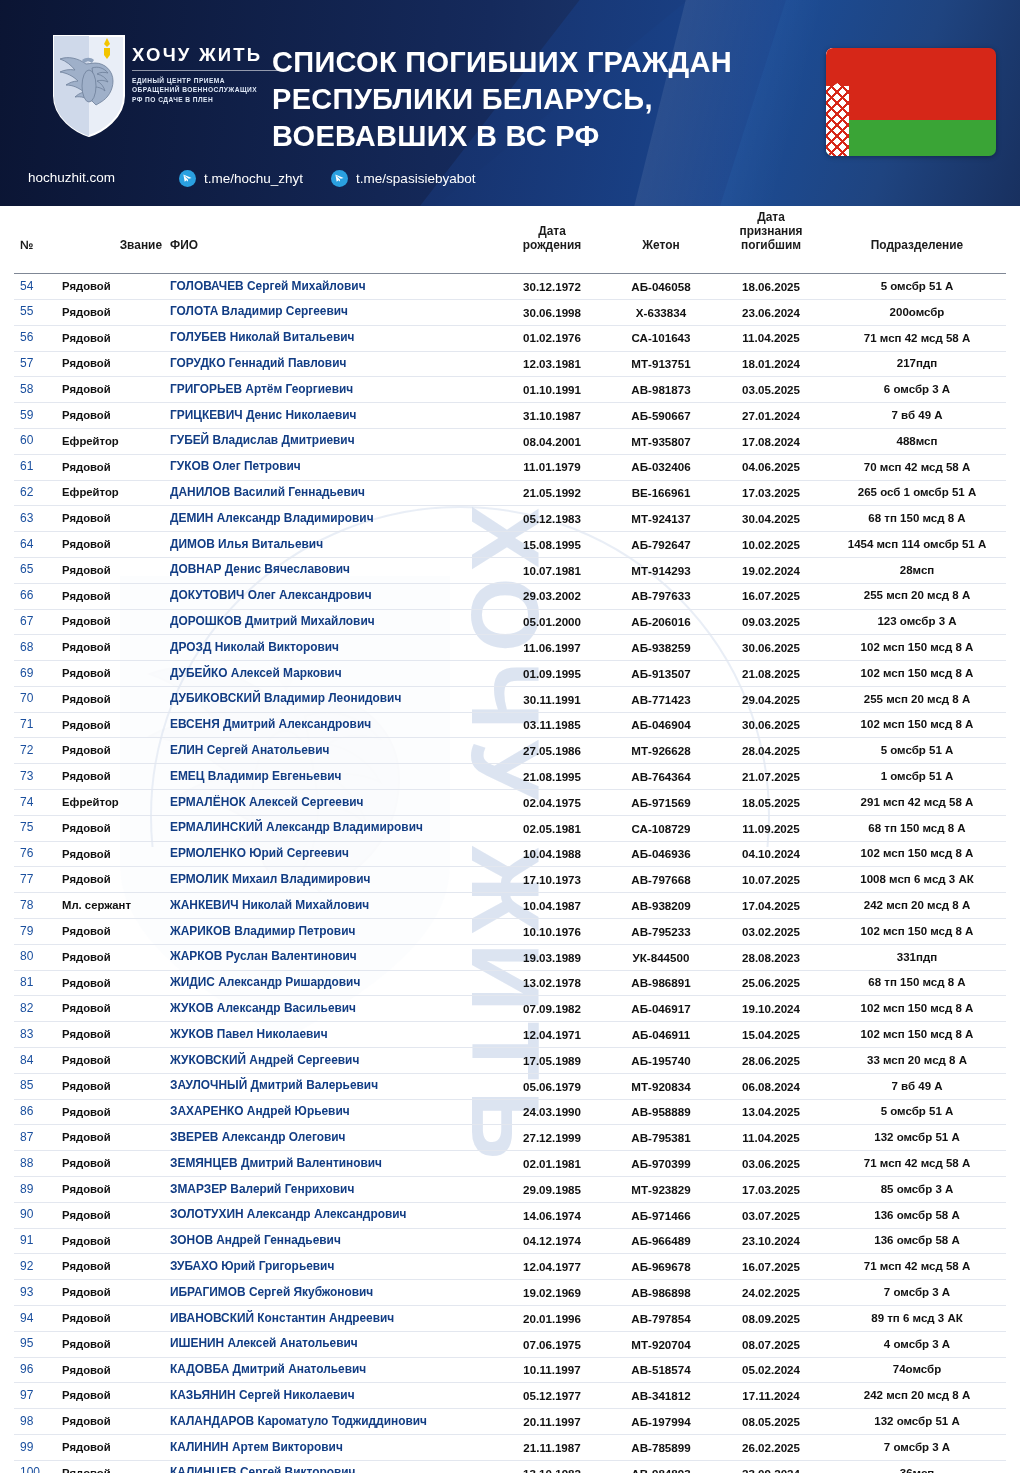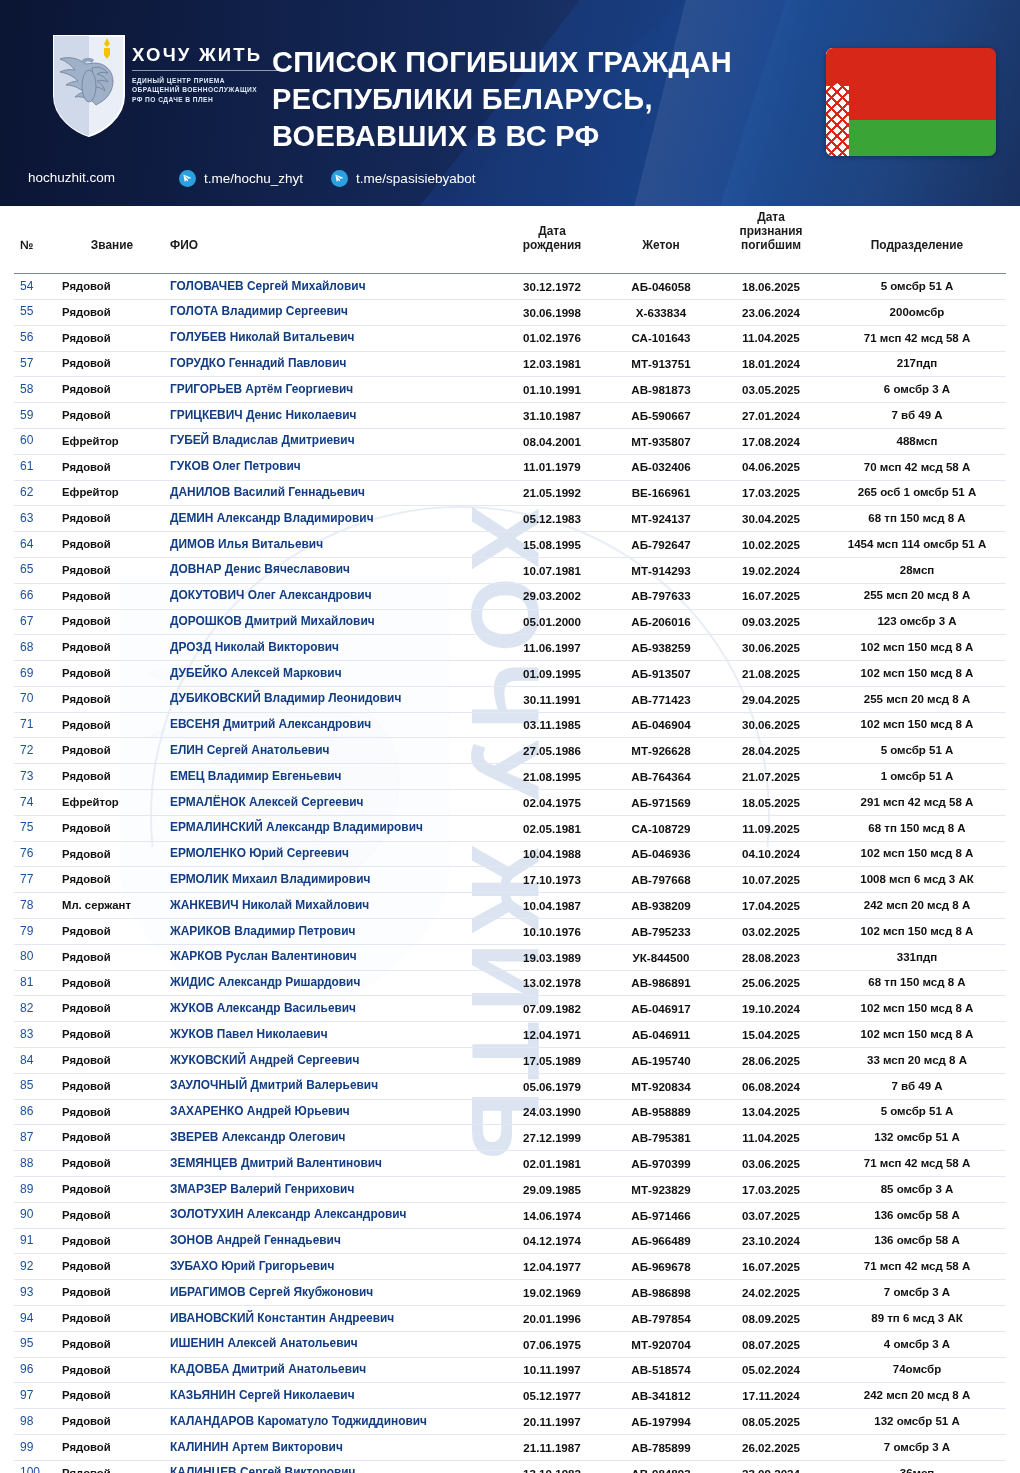"Звание" thead th.rank-h { text-align: center -> right }
